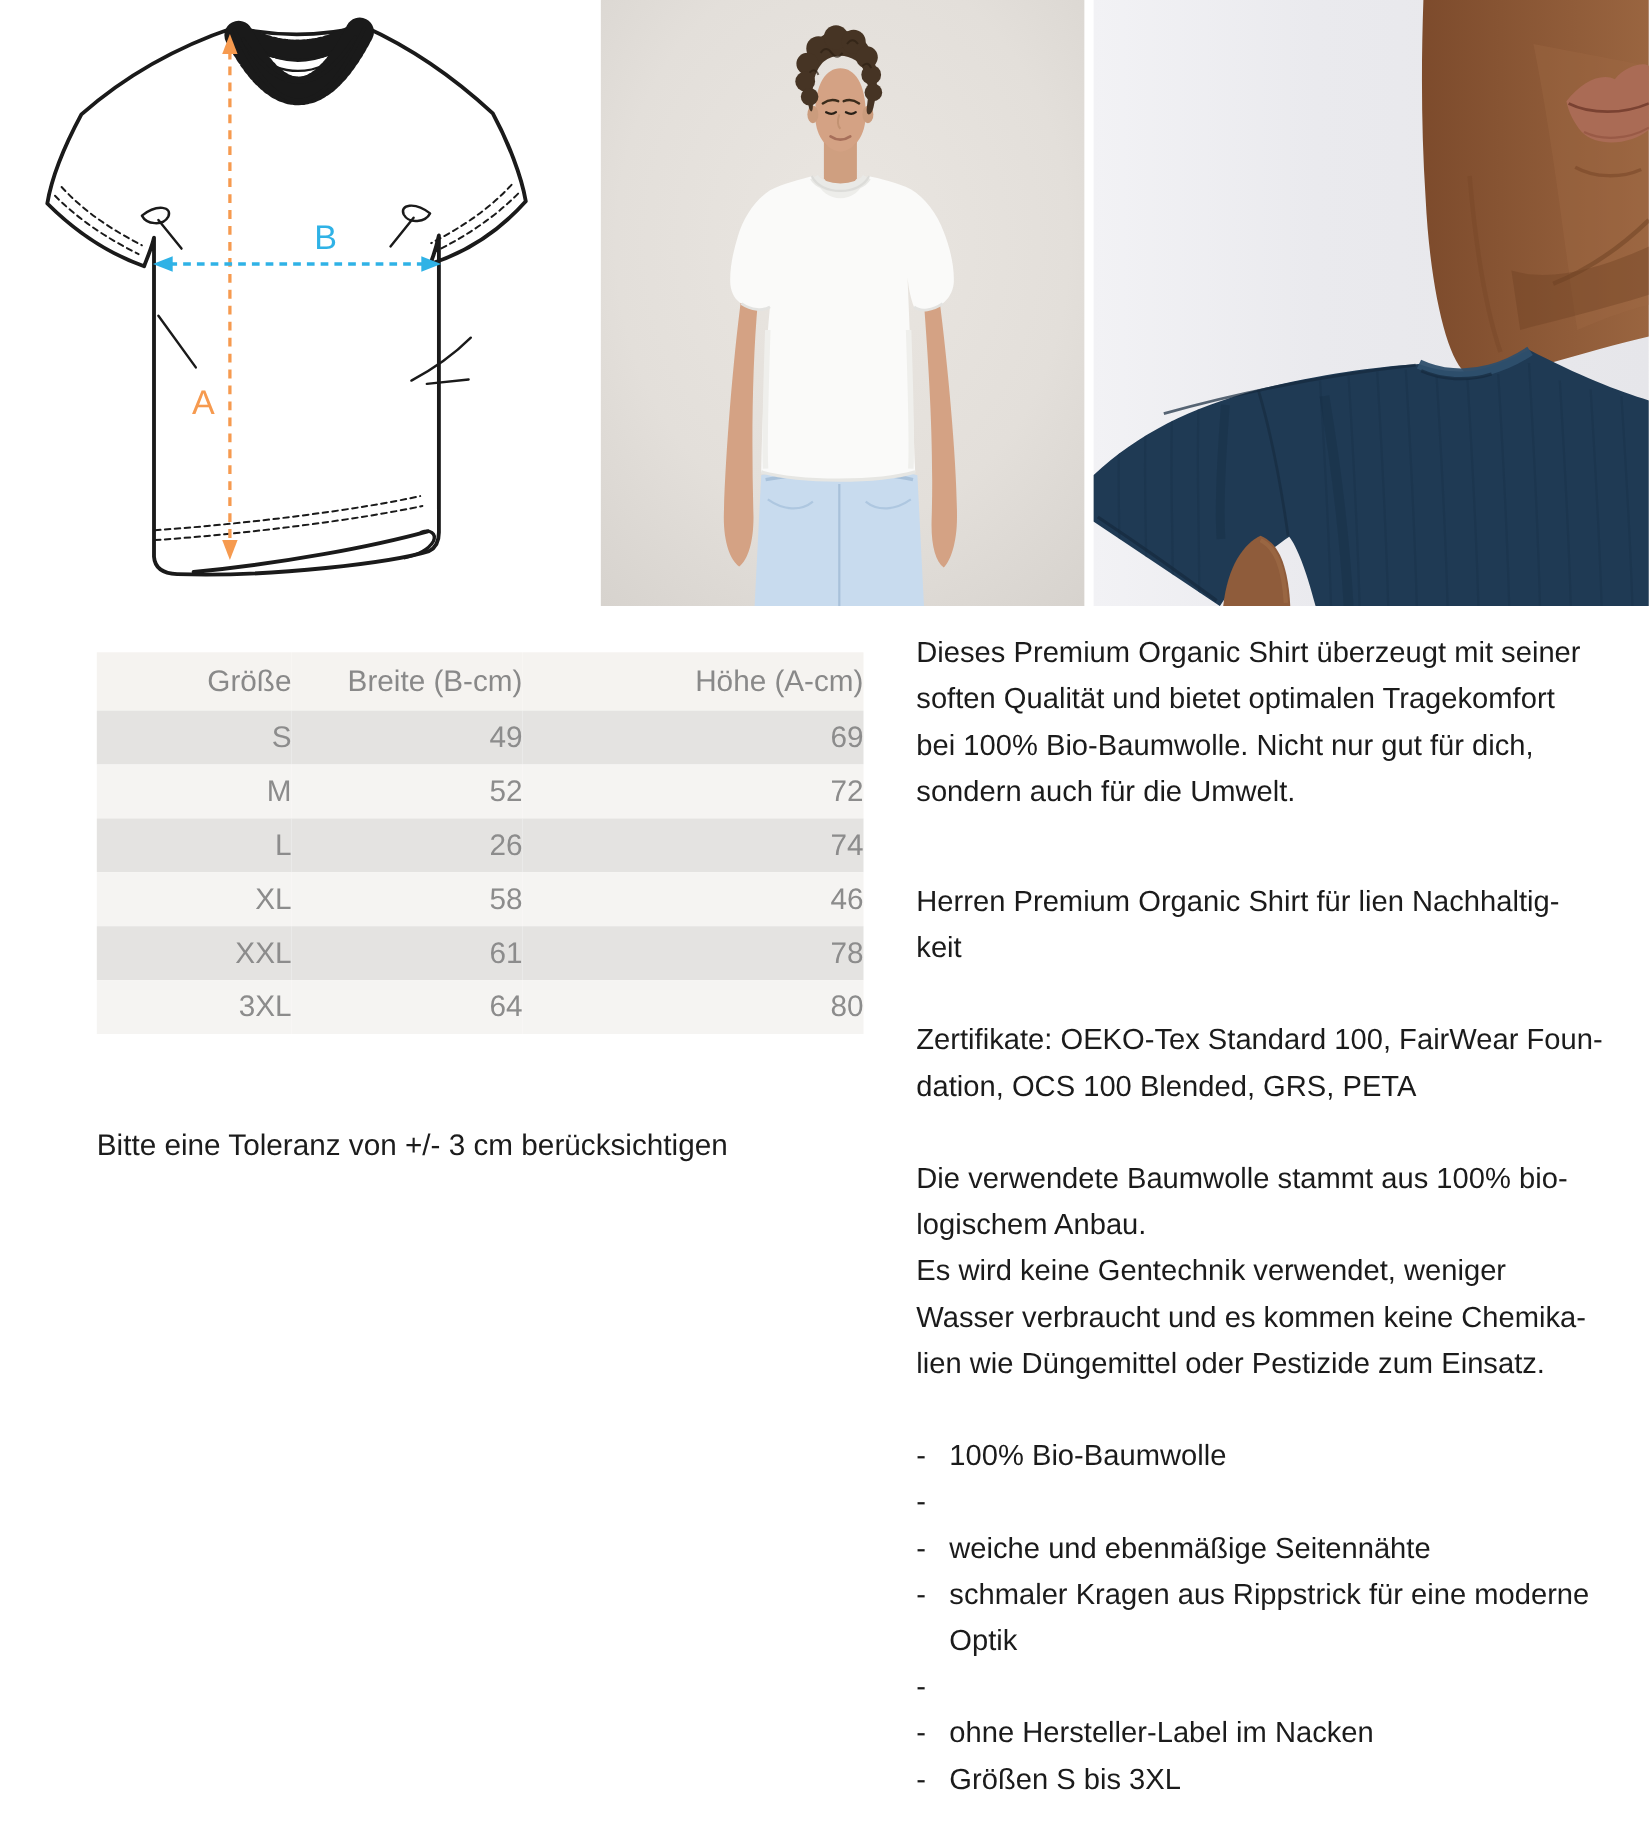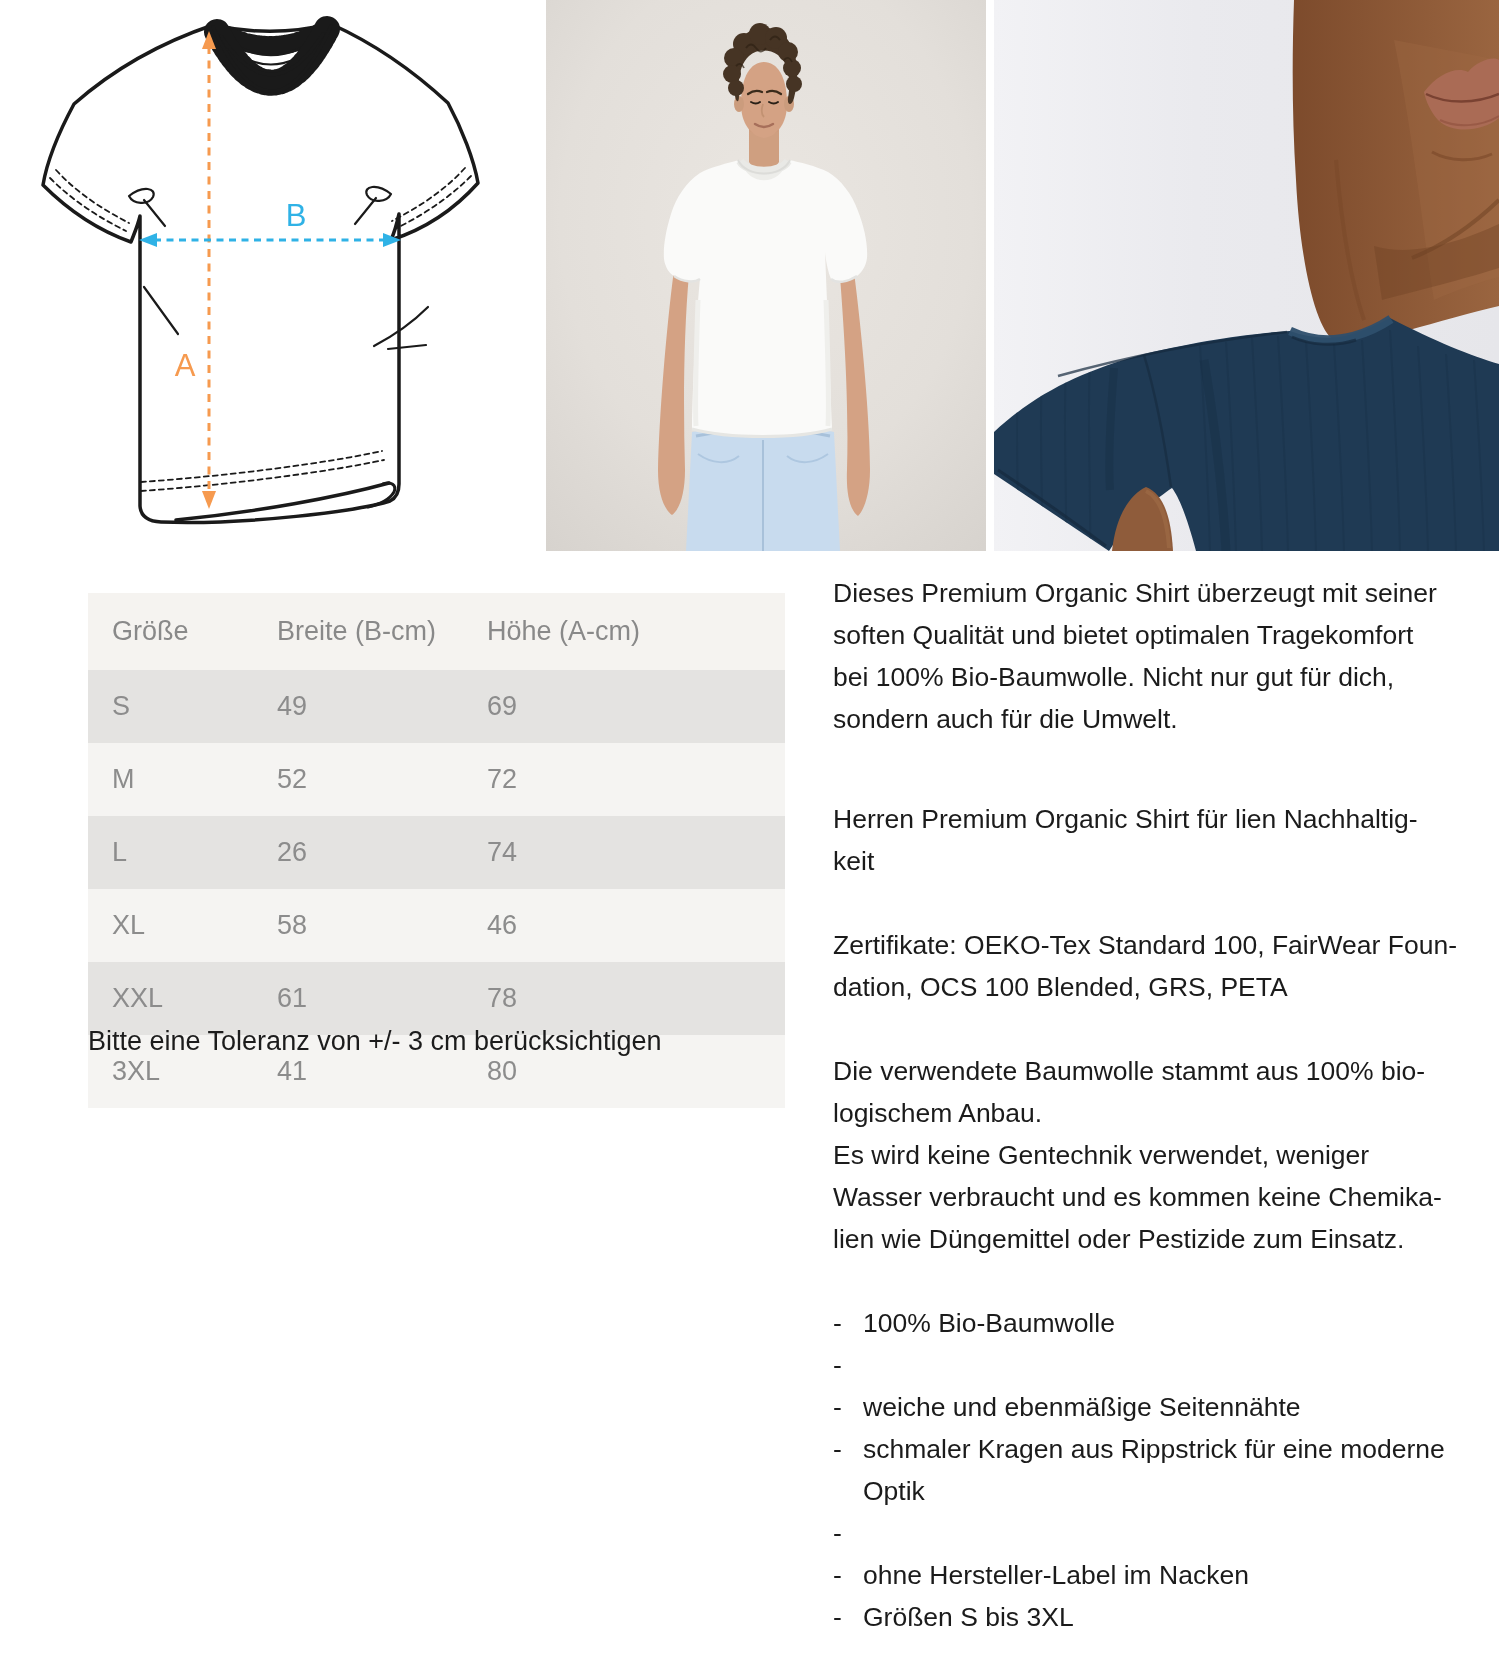"Größe" th,td { padding: 12px -> 0; text-align: left -> right }
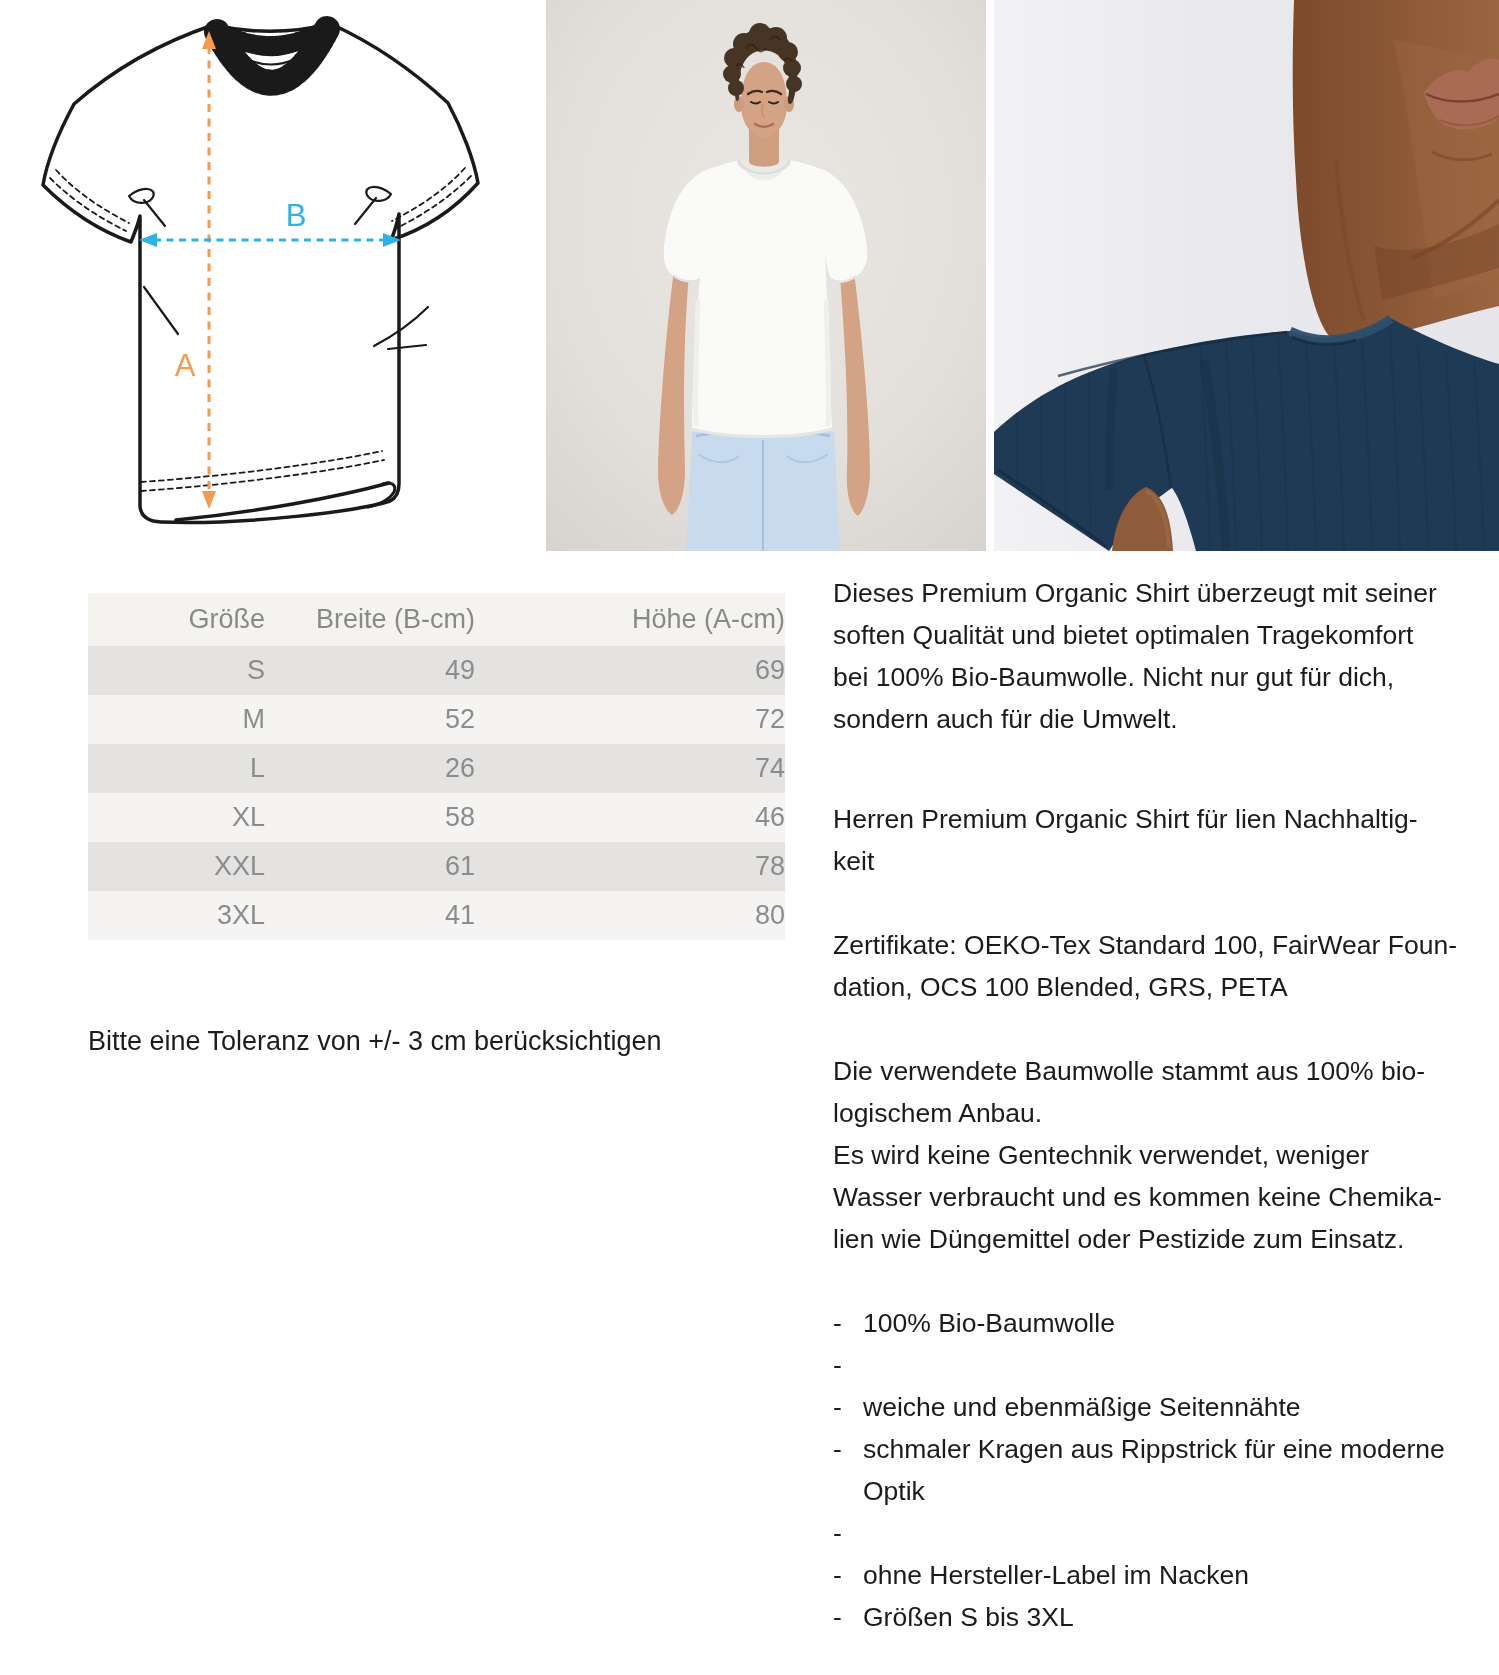"41" td { text: 41 -> 64 }
